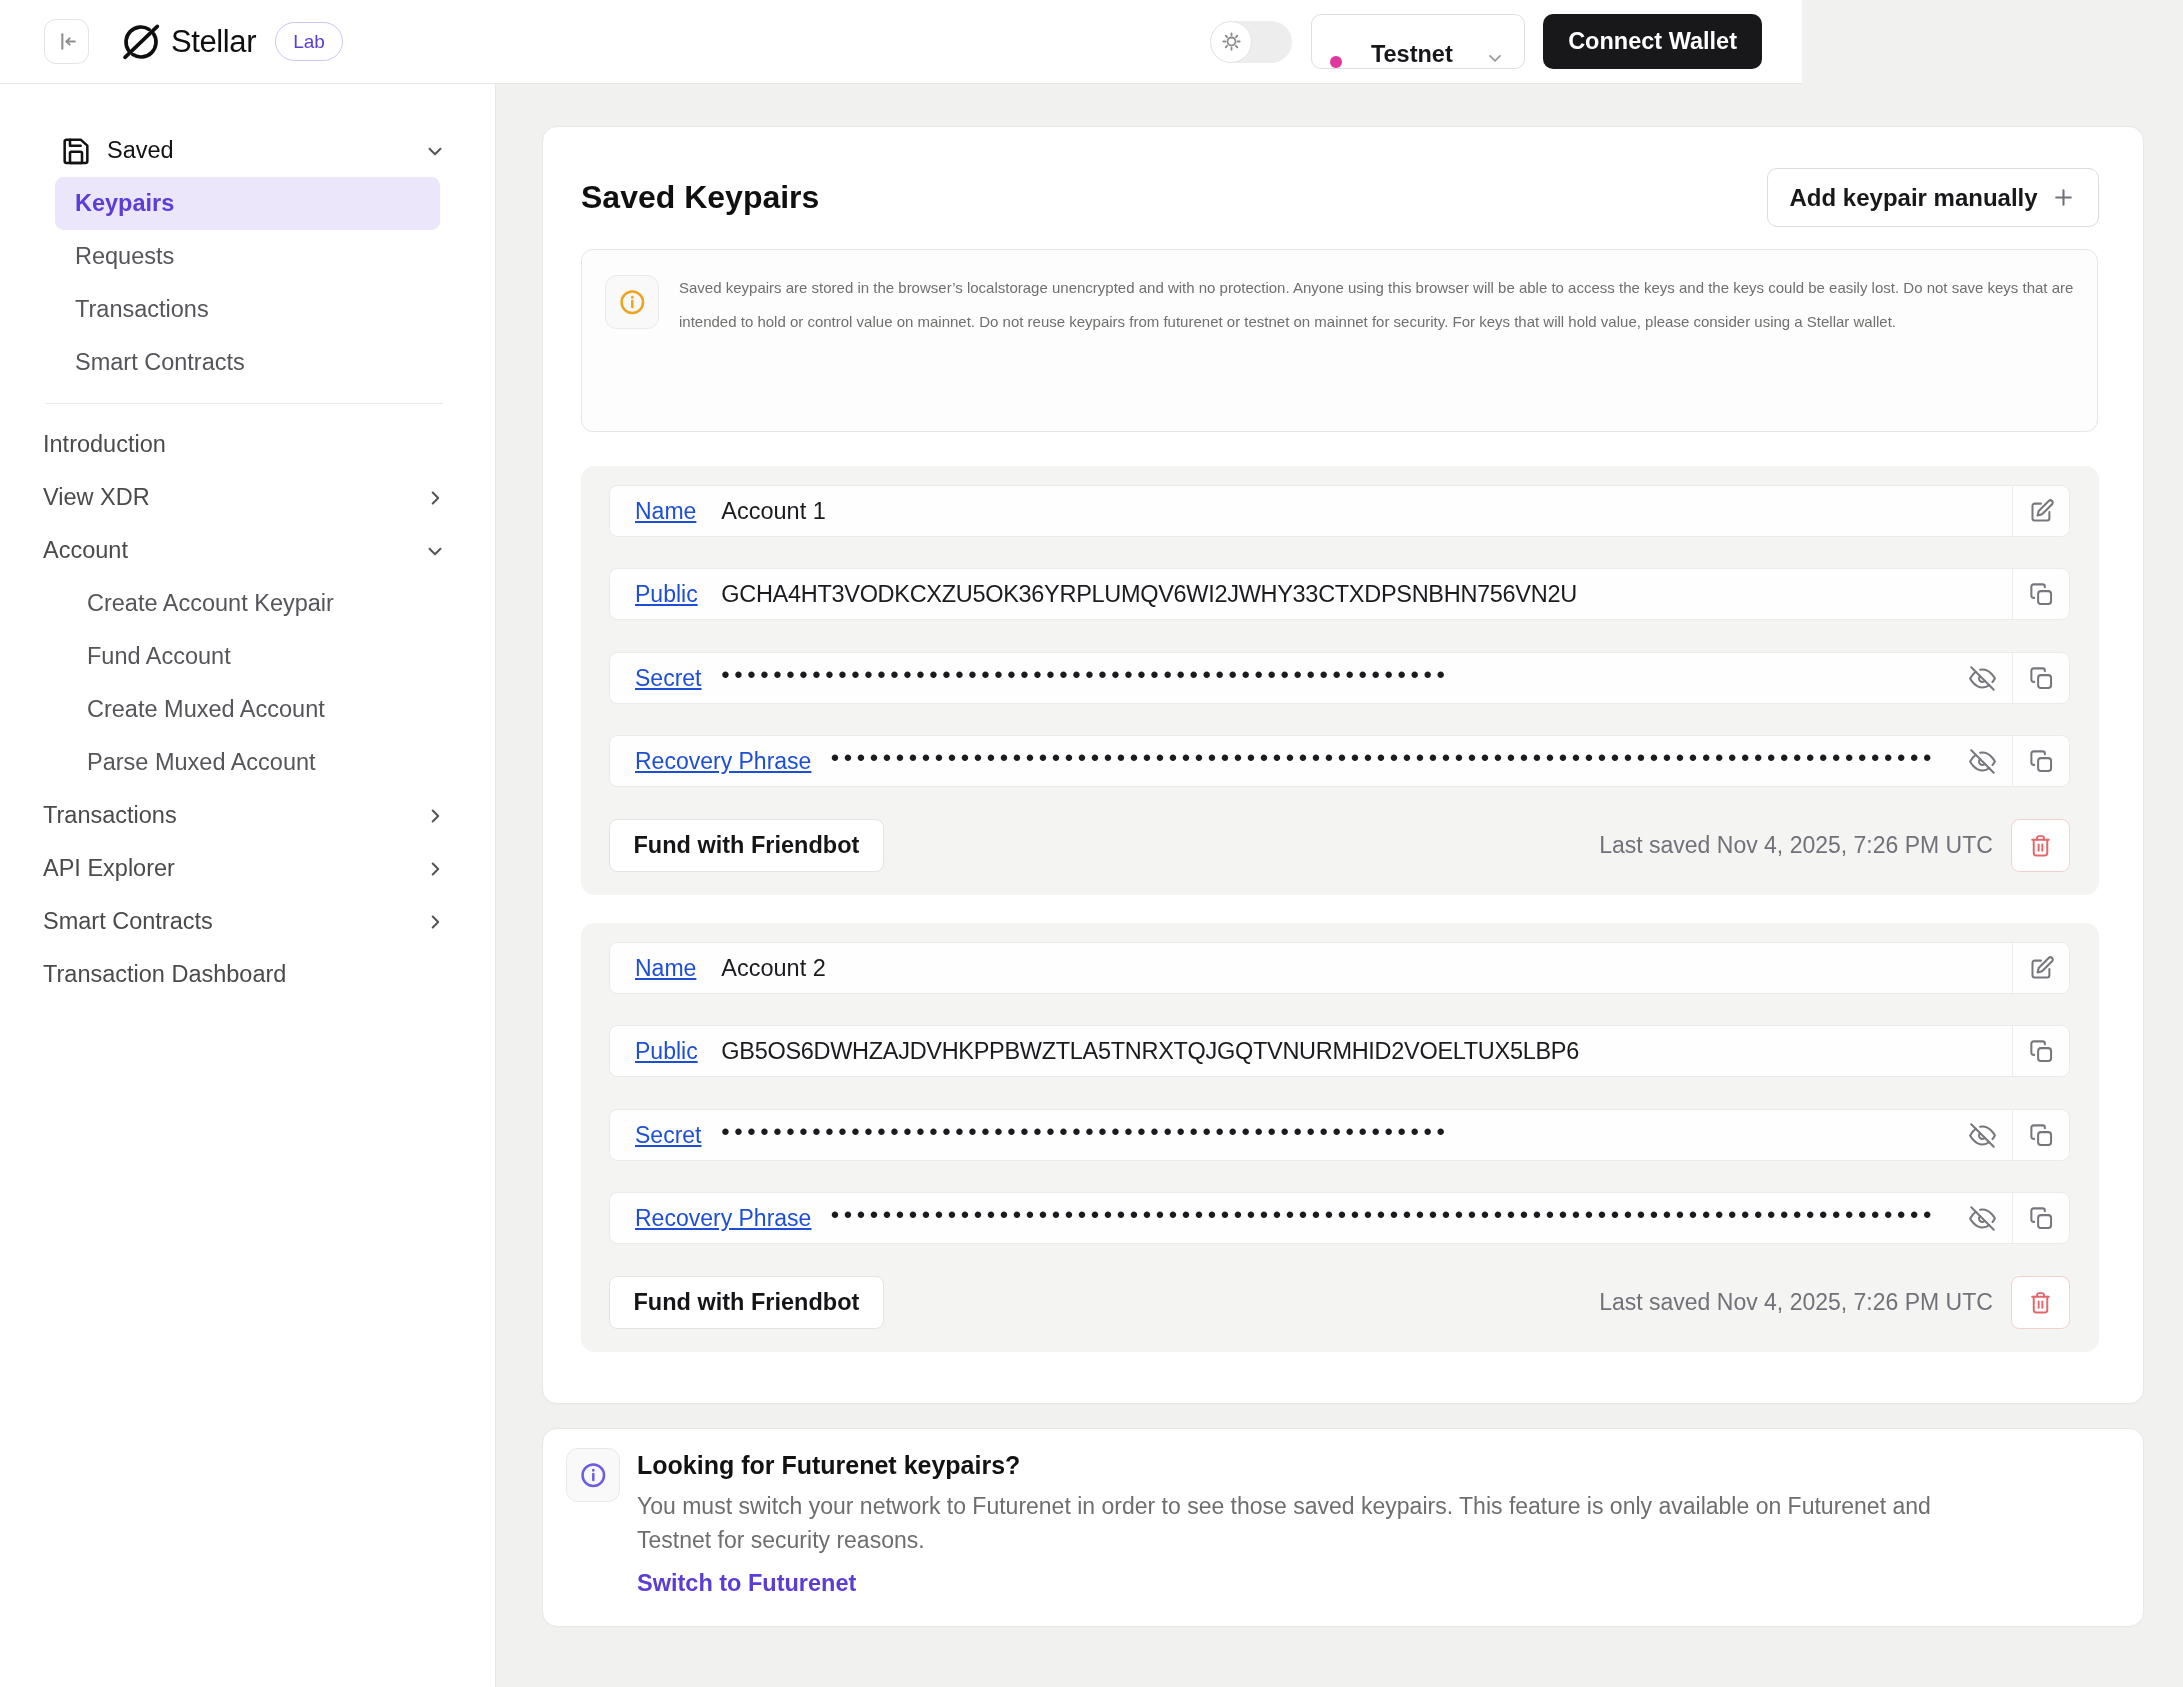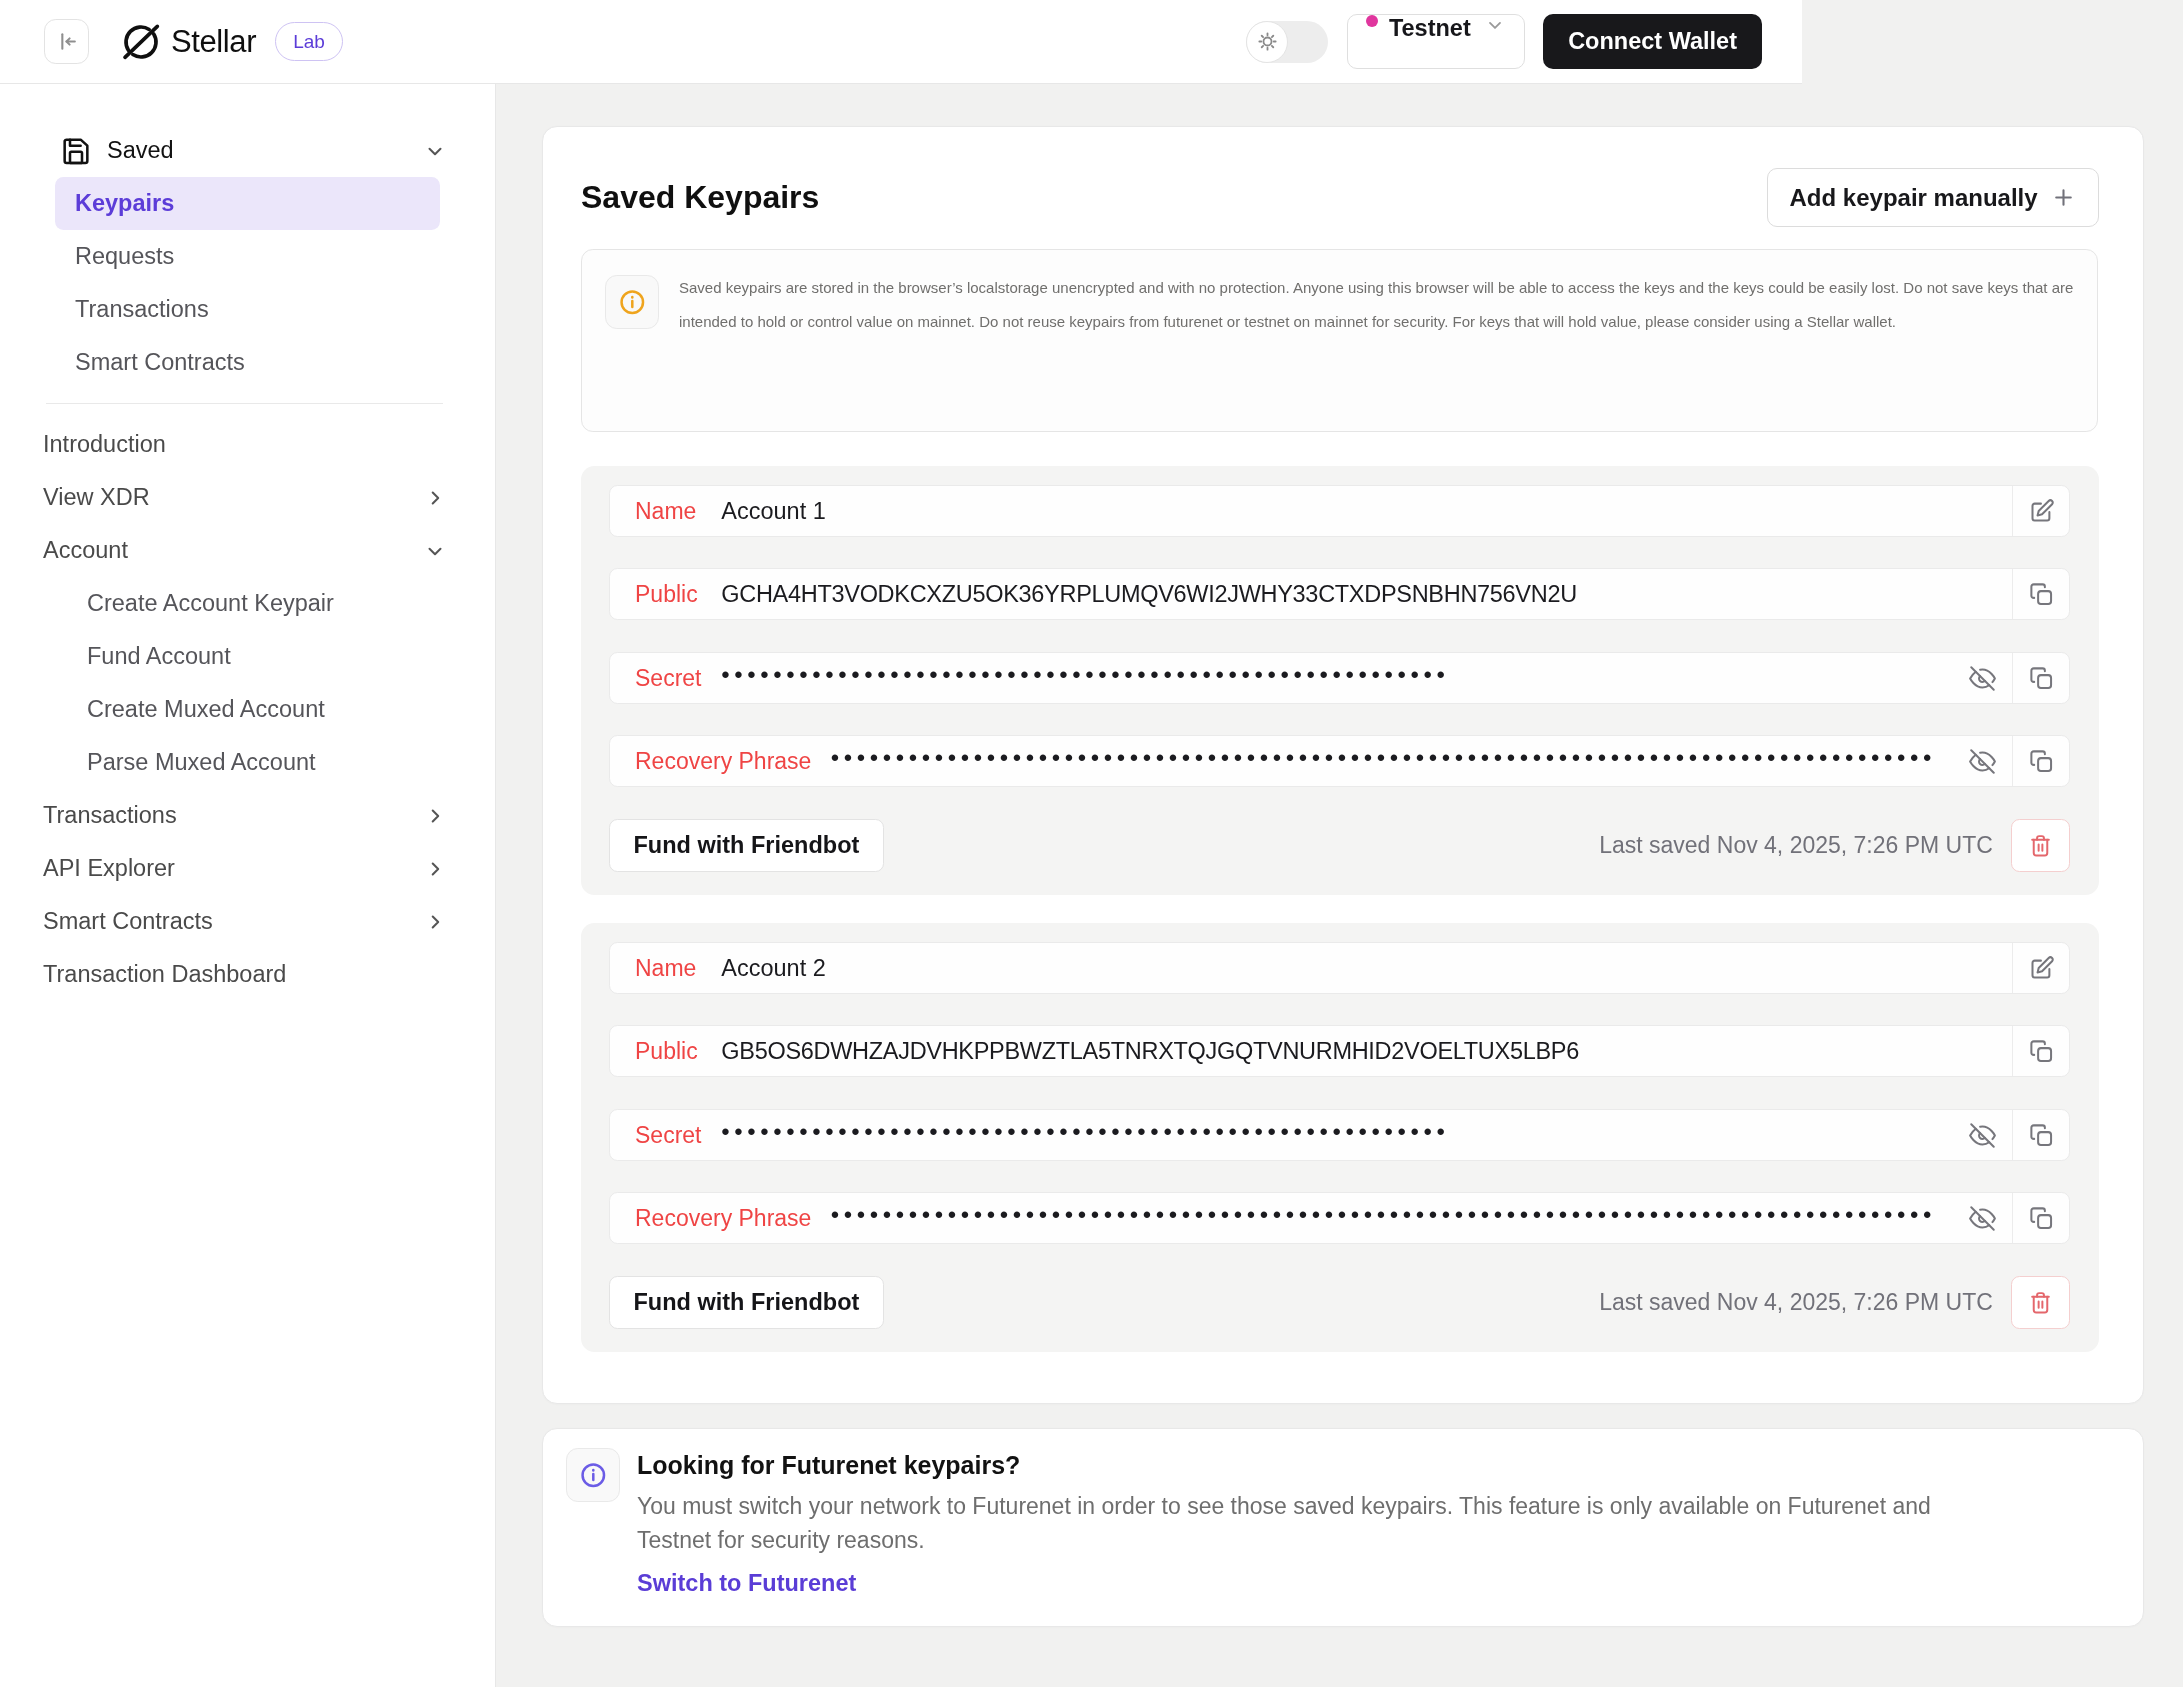"Testnet" .network-btn { align-items: flex-start -> flex-end; gap: 11px -> 29px }
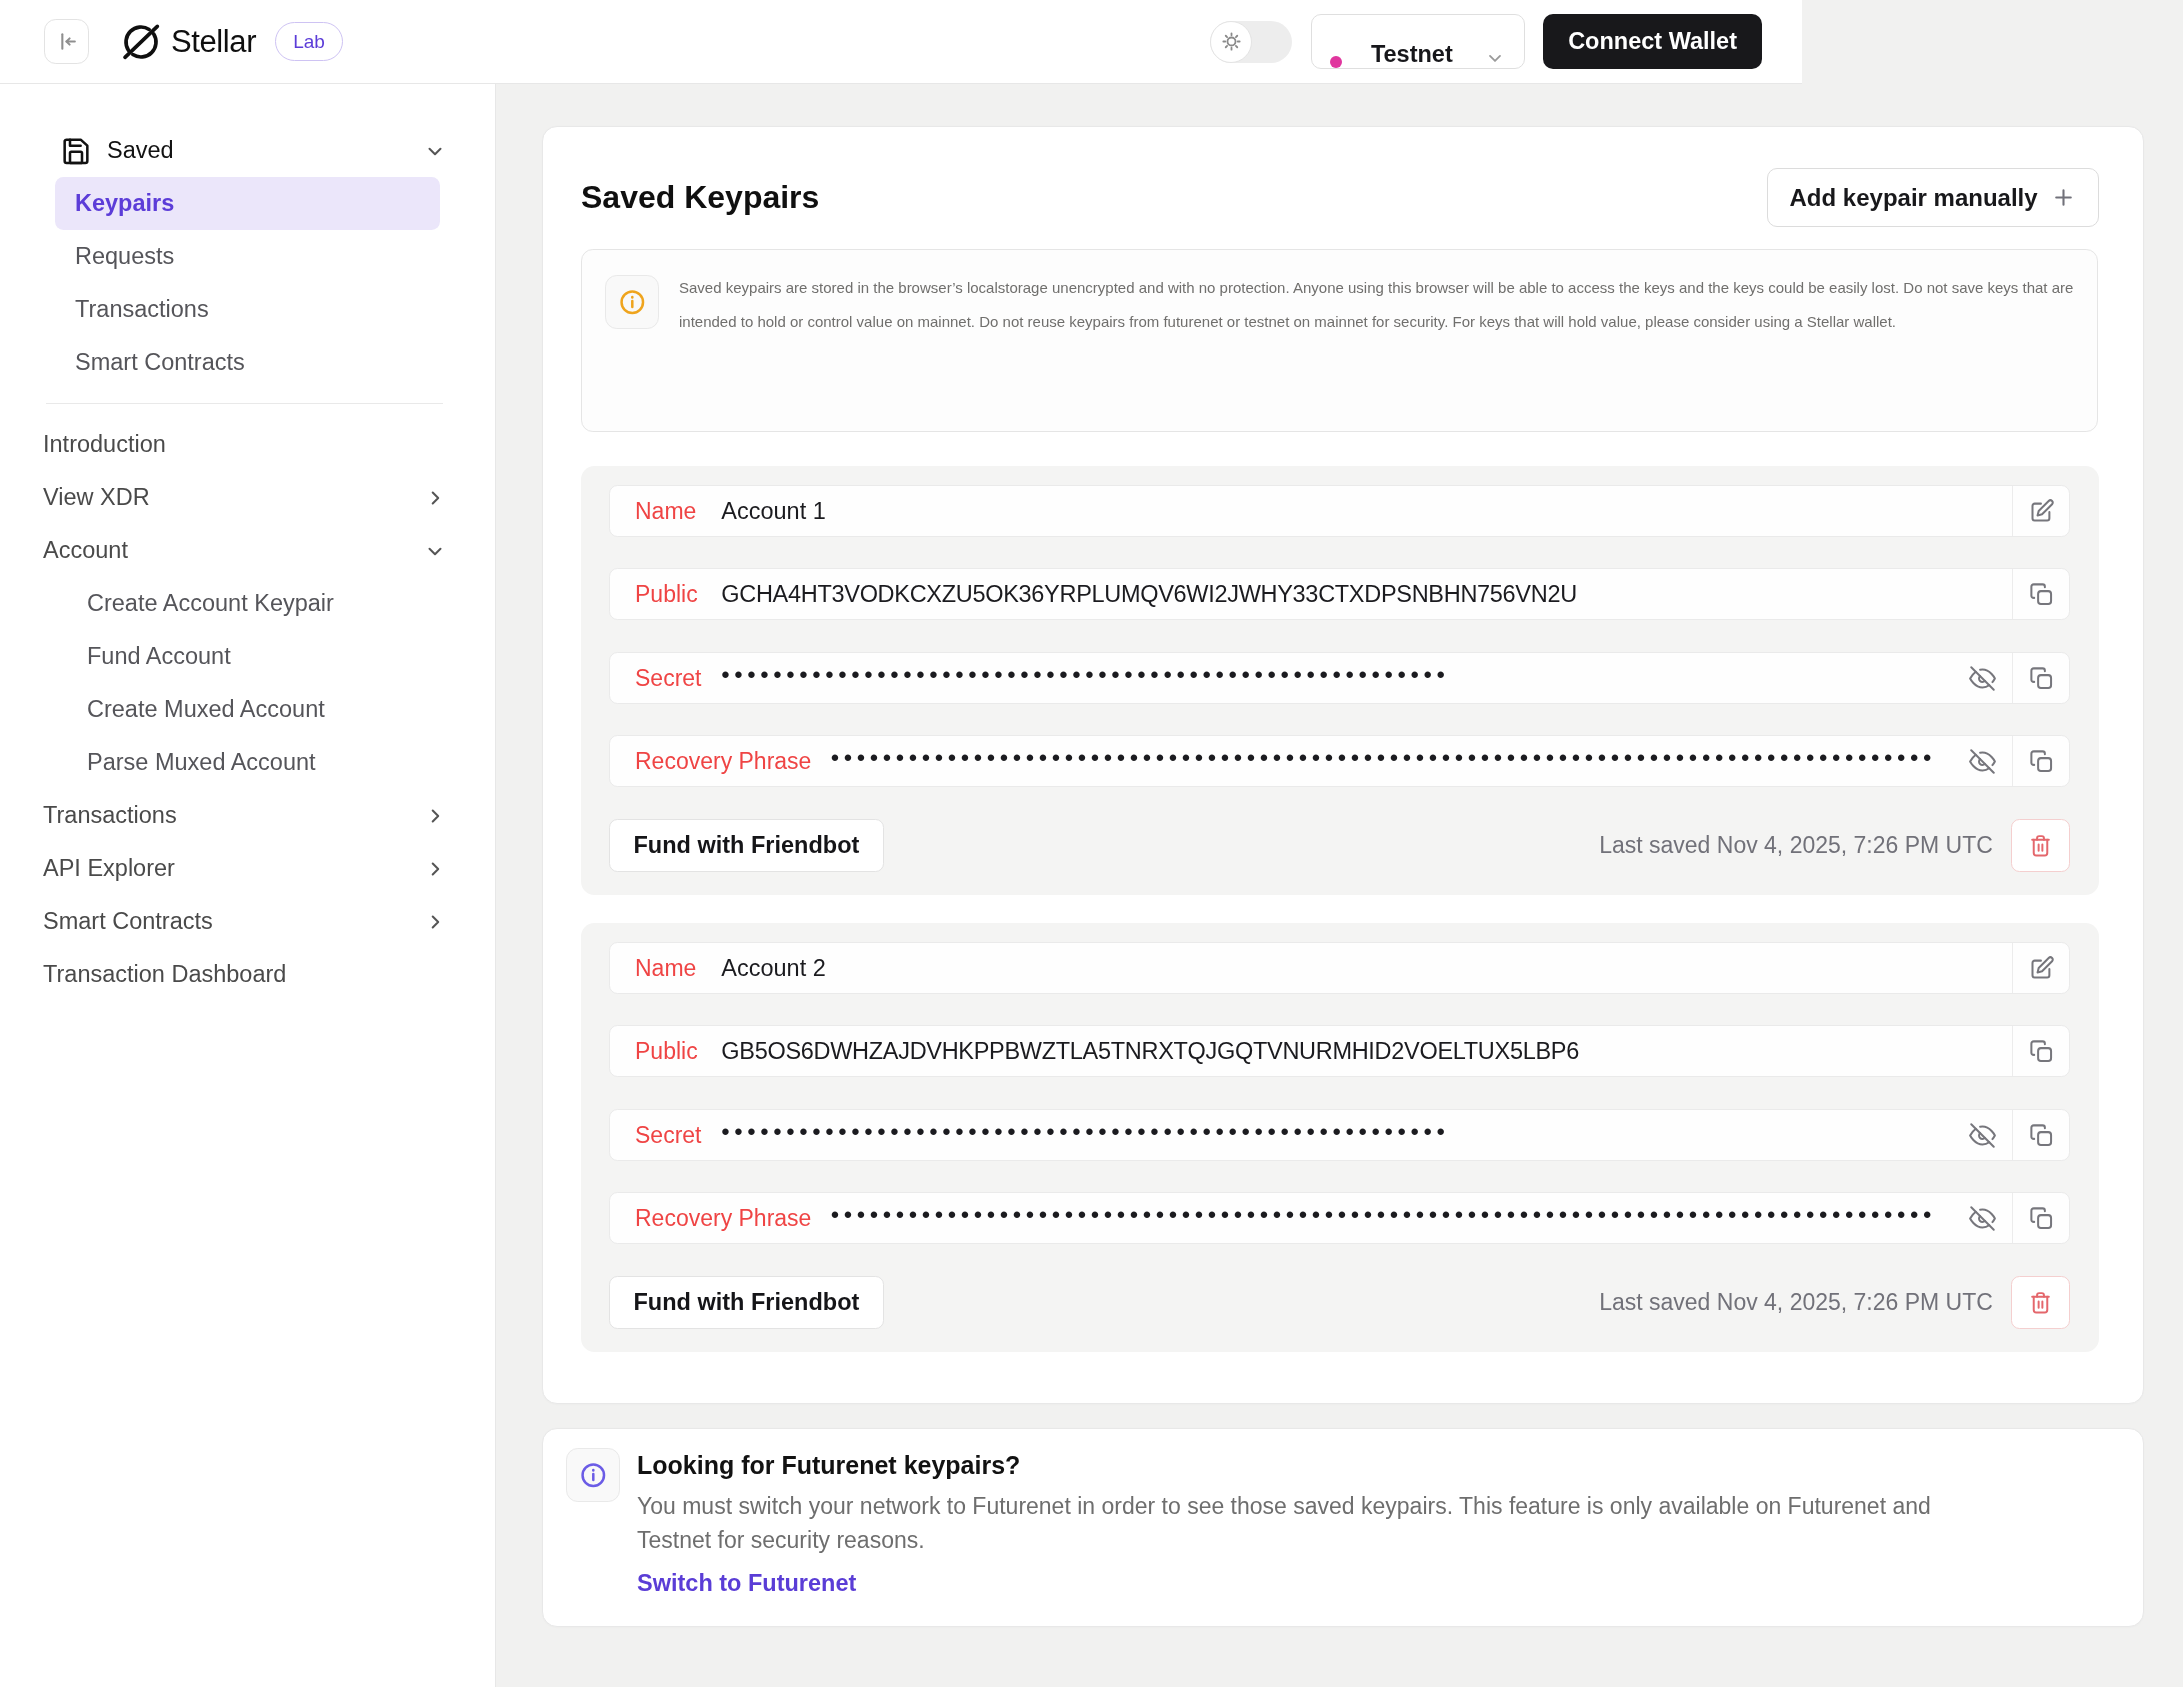"Name" .f-label { color: #ef4444 -> #1d4ed8; text-decoration: none -> underline }
